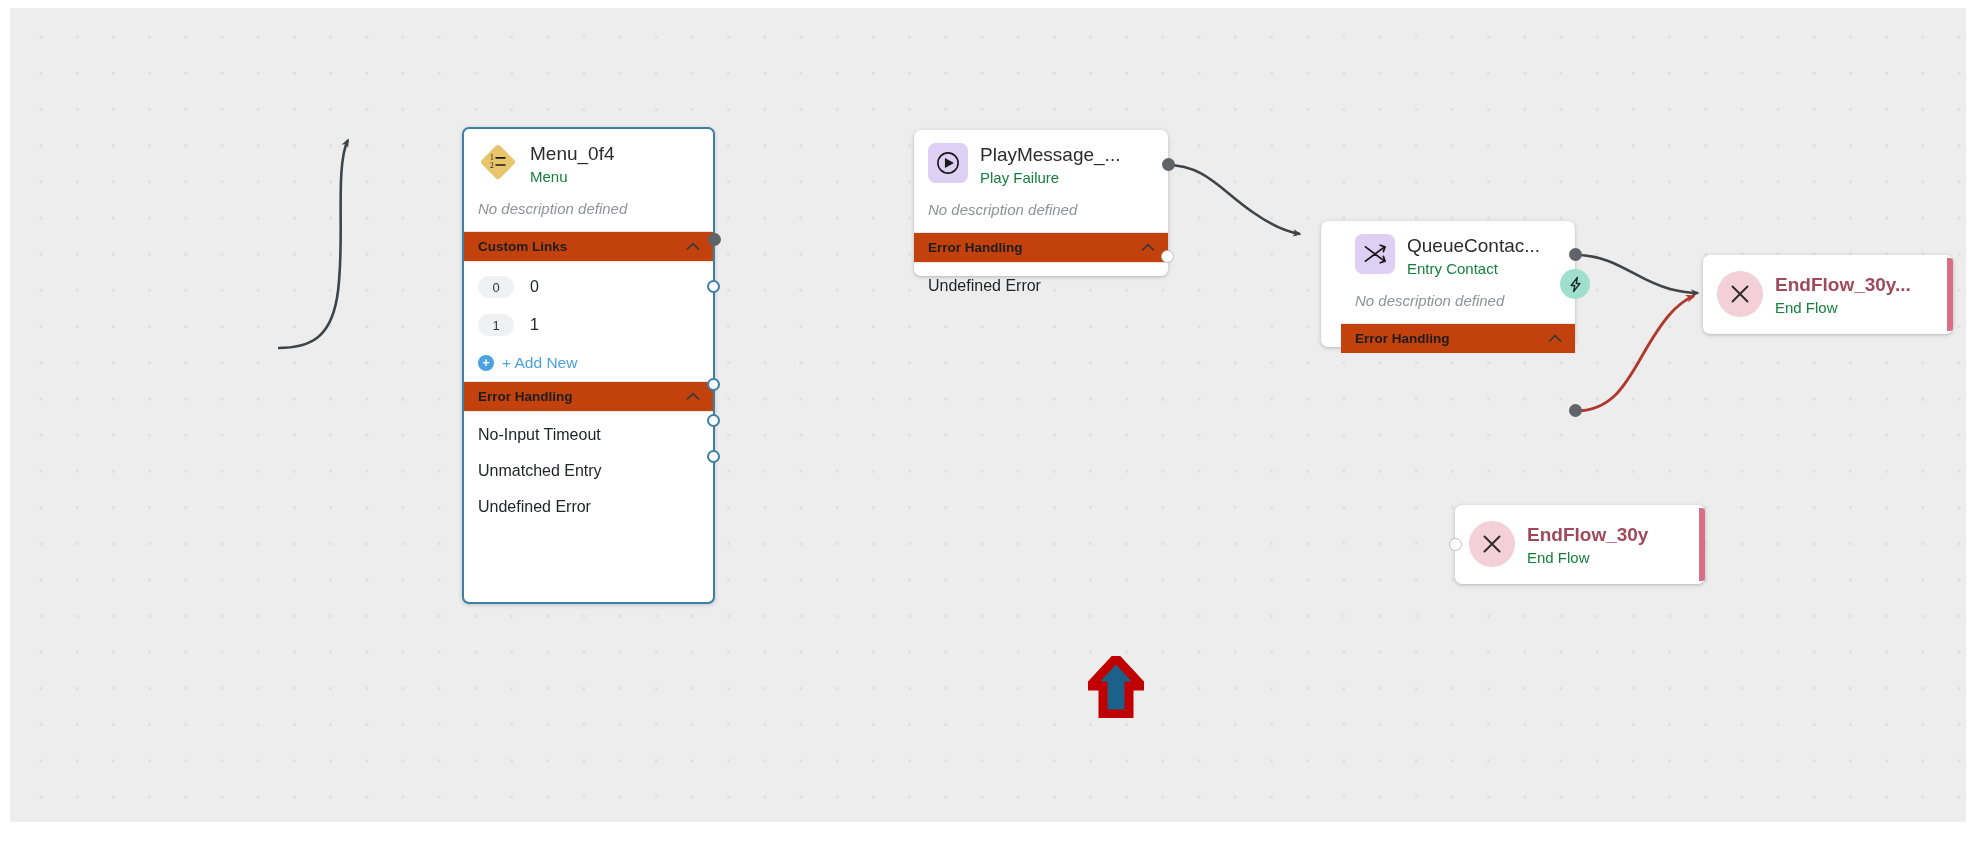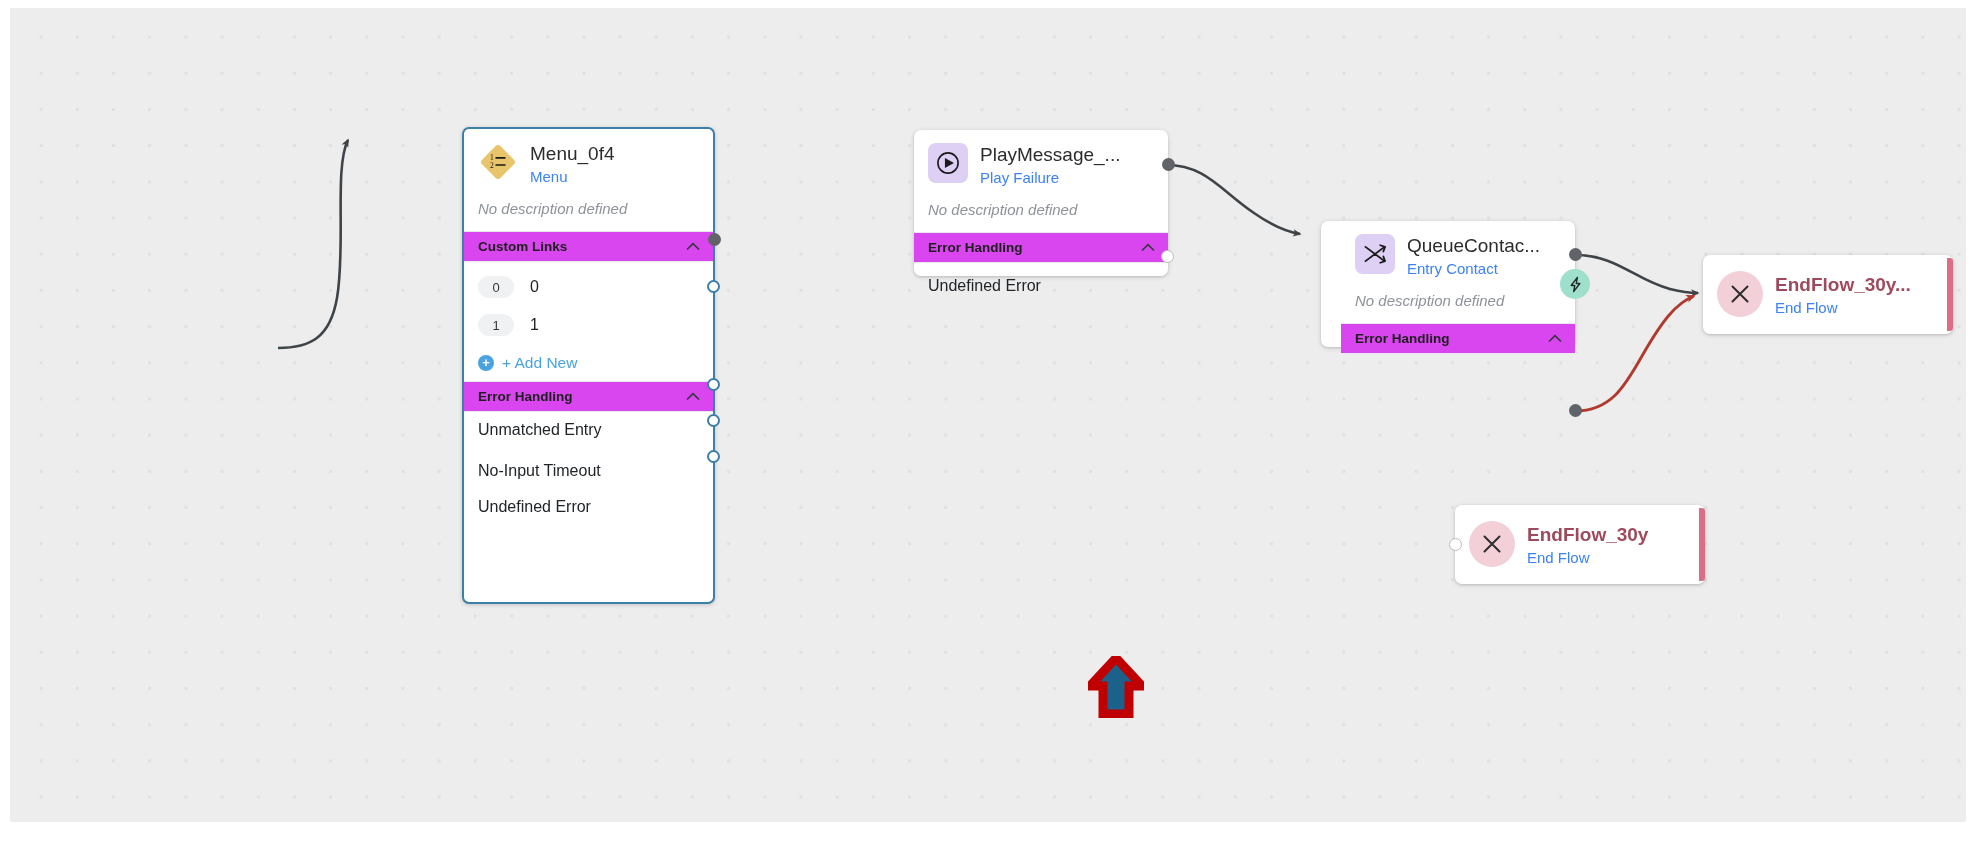"Menu" .node-subtitle { color: #3b82f6 -> #15803d }
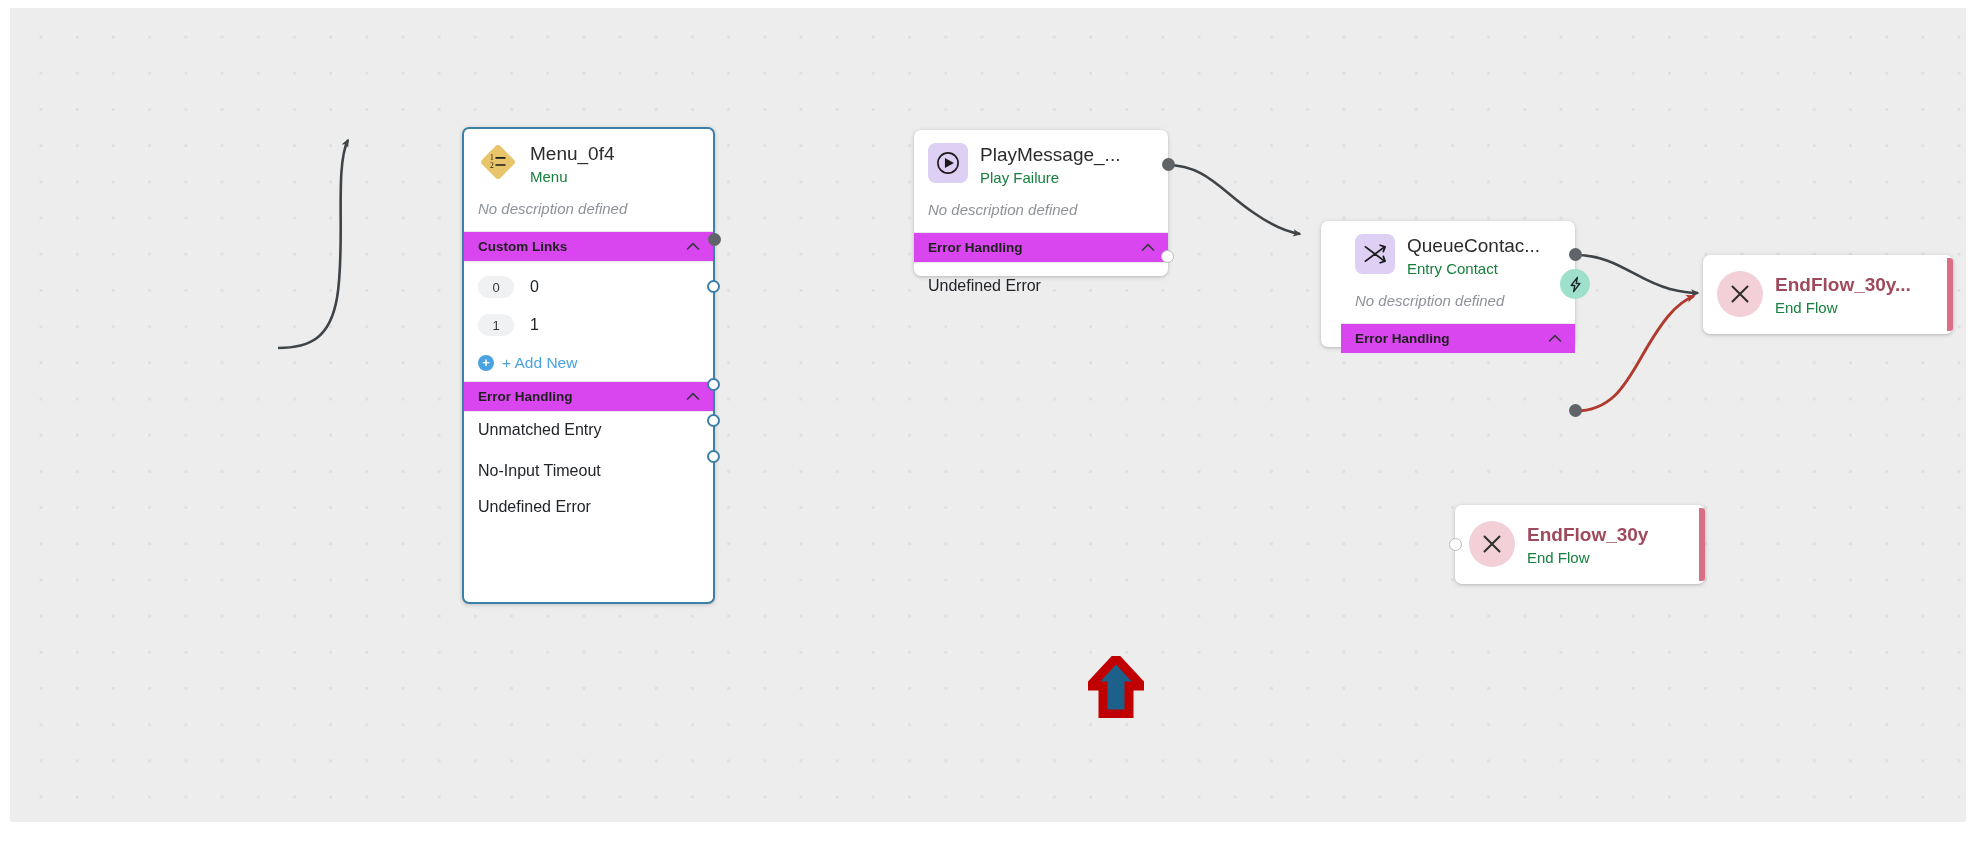"Custom Links" .section-head { background: #d946ef -> #c2410c }
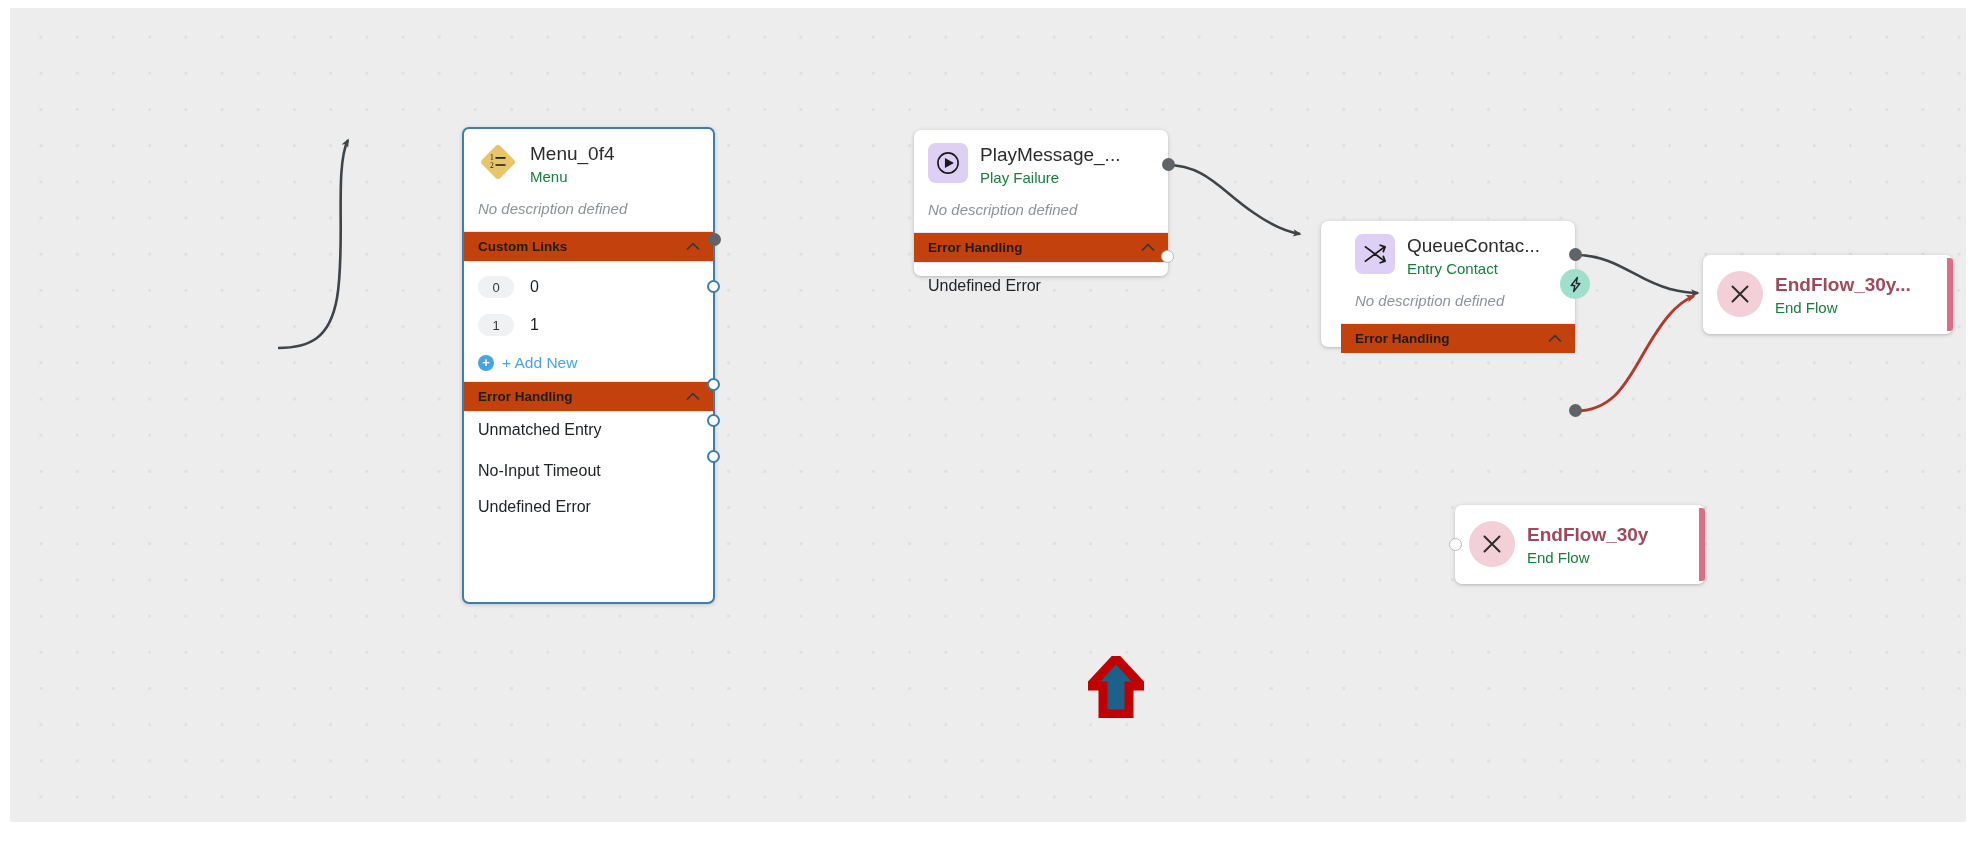"Unmatched Entry" div.row { order: before "No-Input Timeout" -> after "No-Input Timeout" }
